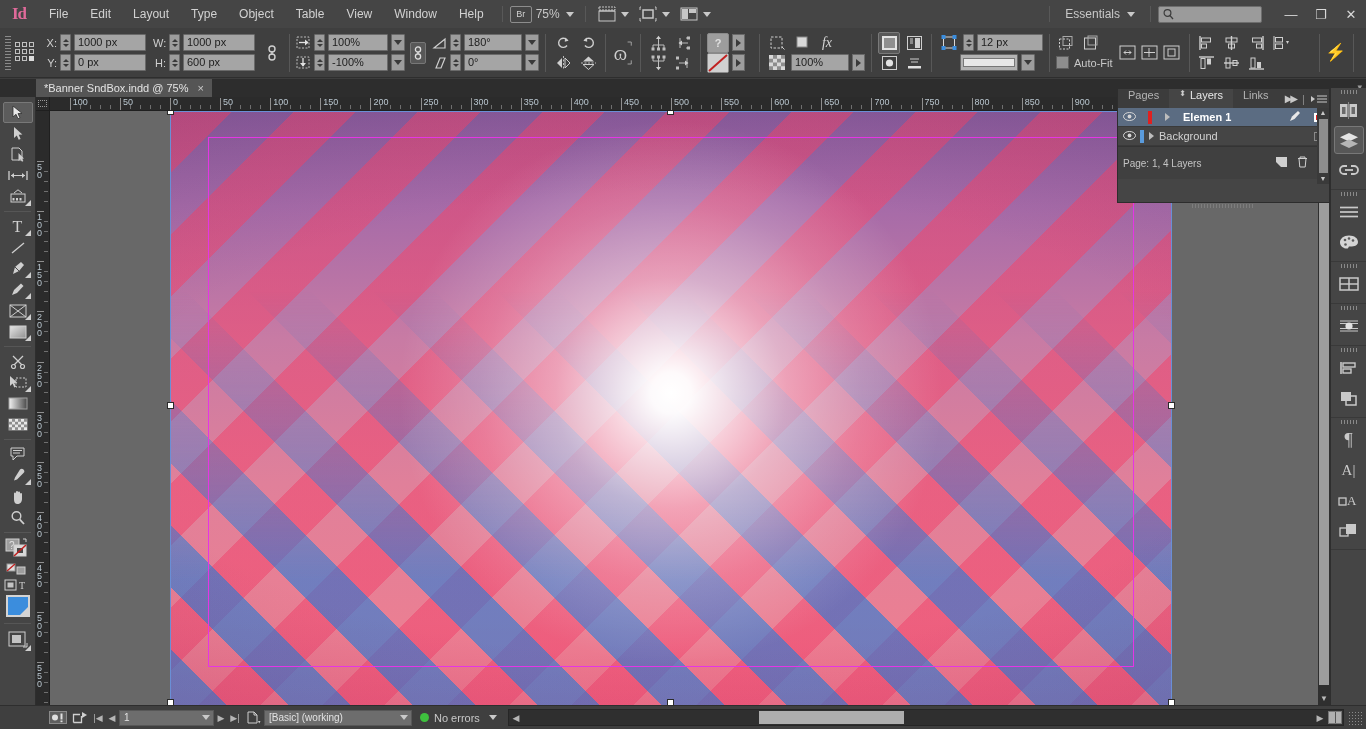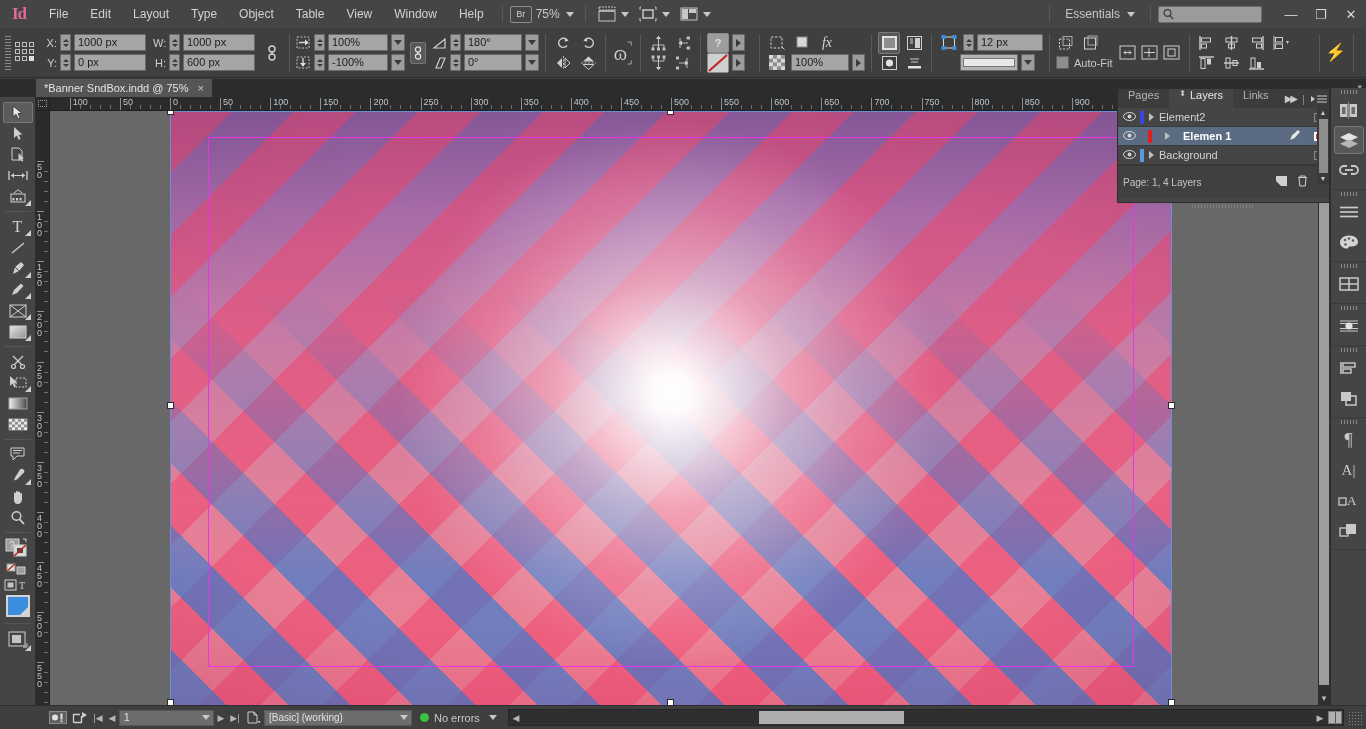"Element2" div.lrow { html: <div> <span><svg> <ellipse></ellipse> <circle></circle> </svg></span> <span></span> <span></span> <span>Element2</span> <span></span> </div> -> none }
